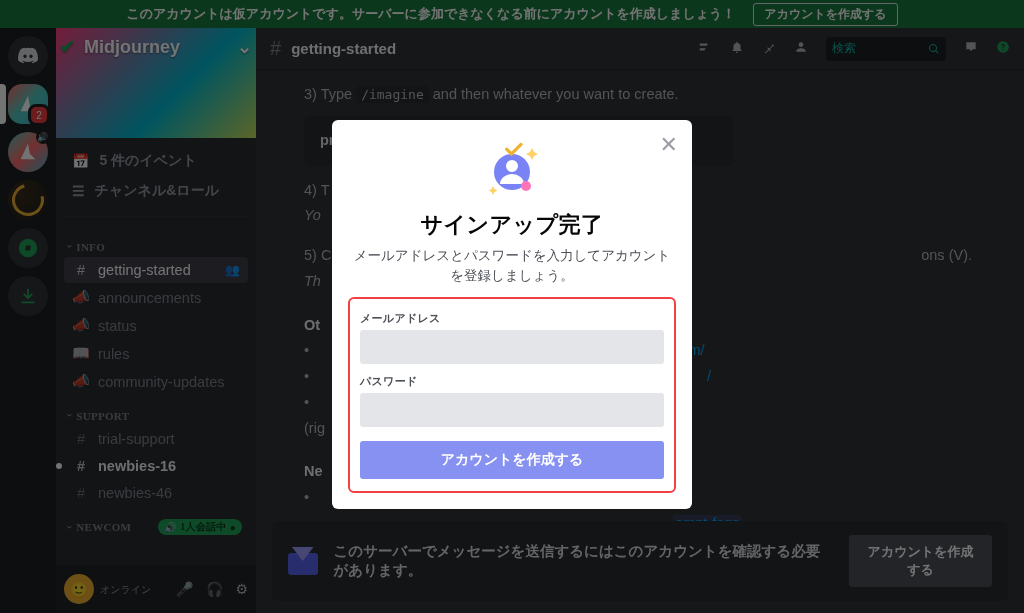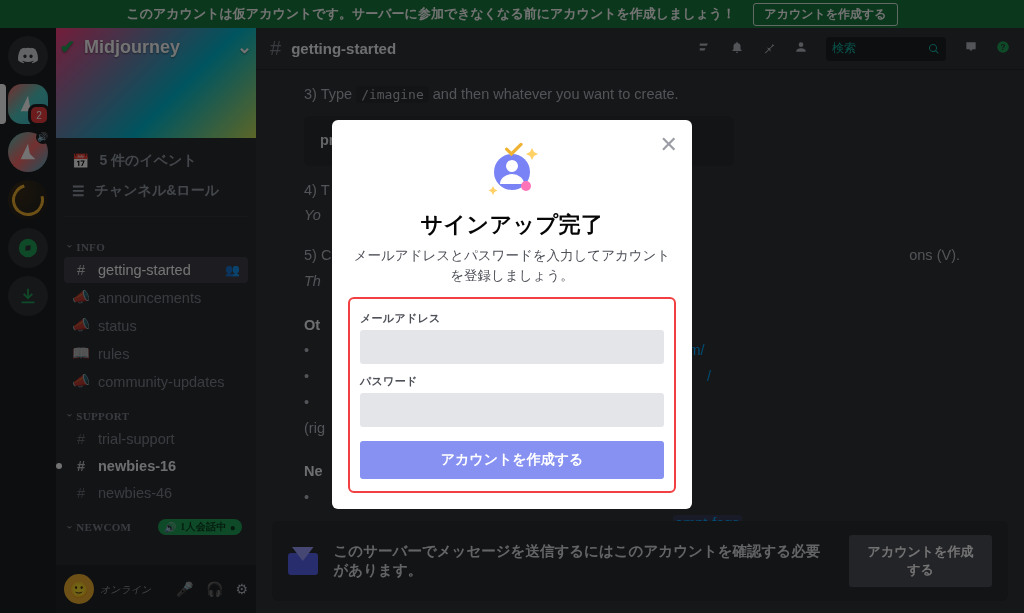"ons (V)." span { margin-right: 40px -> 28px }
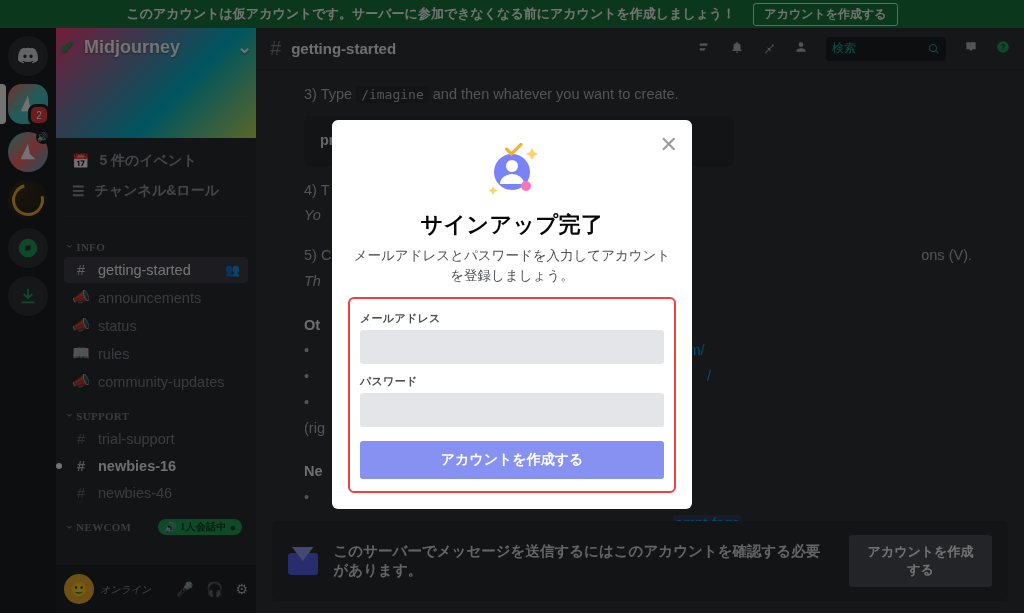"オンライン" .user-meta { font-style: italic -> none }
